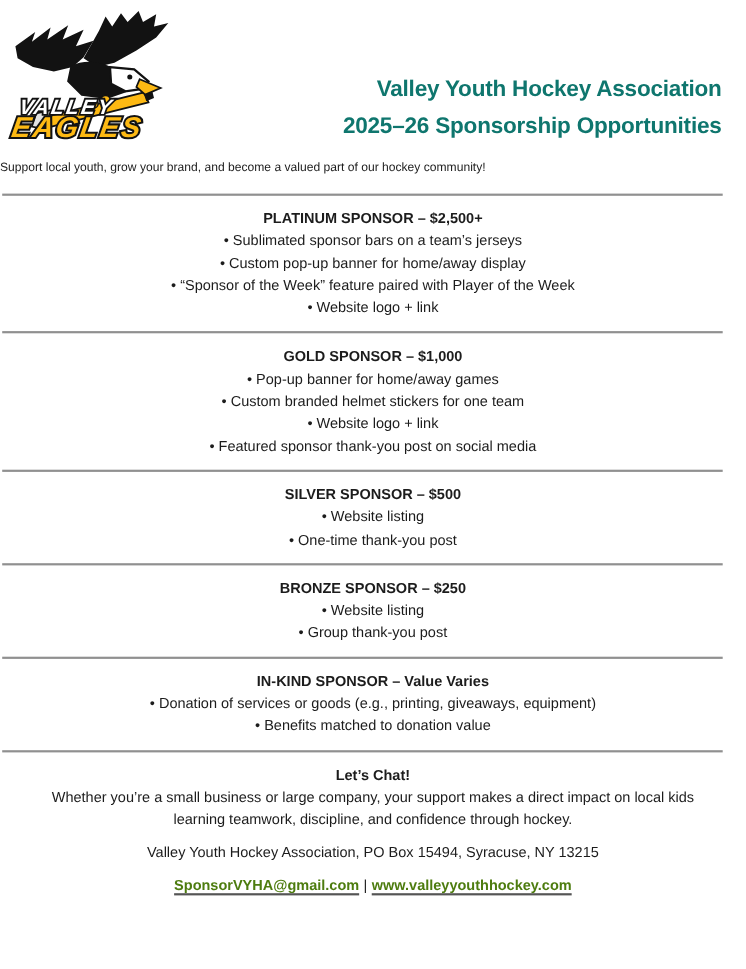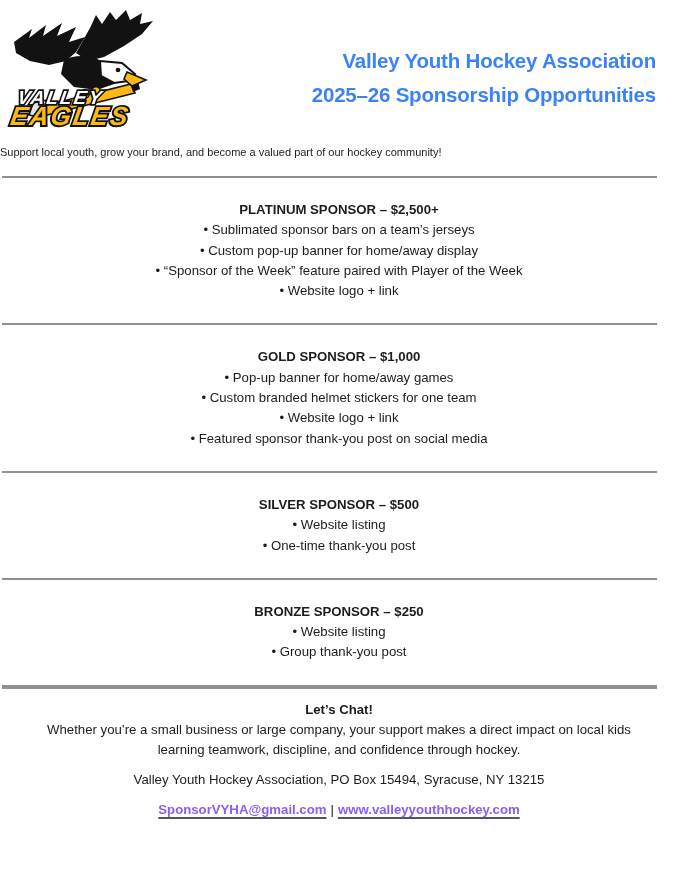"Valley Youth Hockey Association" .titles { color: #3b82f6 -> #0f766e; top: 44px -> 64px }
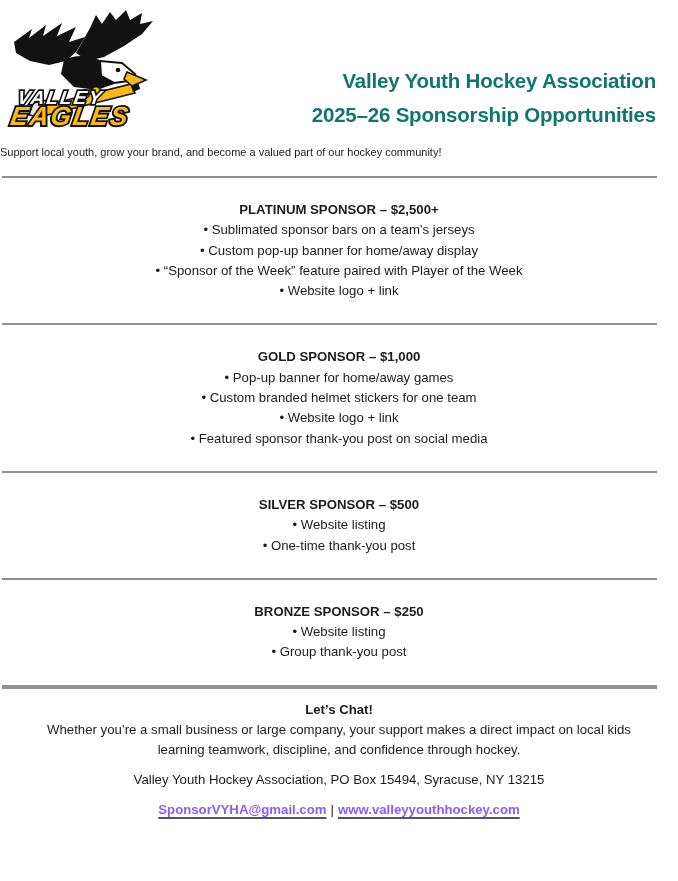"PLATINUM SPONSOR – $2,500+" .tier { padding: 22px 20px -> 11px 20px }
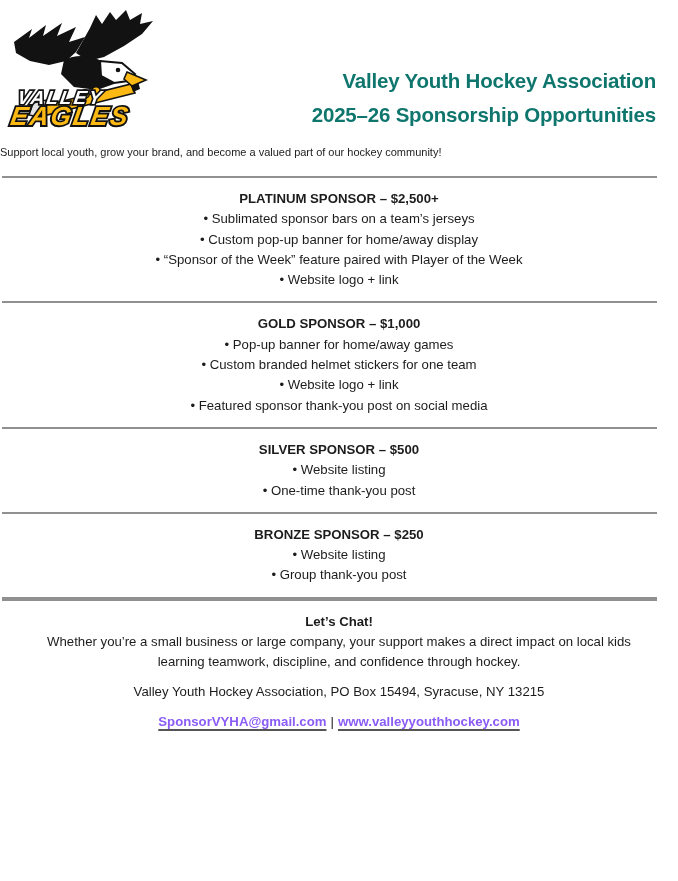"IN-KIND SPONSOR – Value Varies" div.tier { html: none -> <div> <div>IN-KIND SPONSOR – Value Varies</div> <div>• Donation of services or goods (e.g., printing, giveaways, equipment)</div> <div>• Benefits matched to donation value</div> </div> }
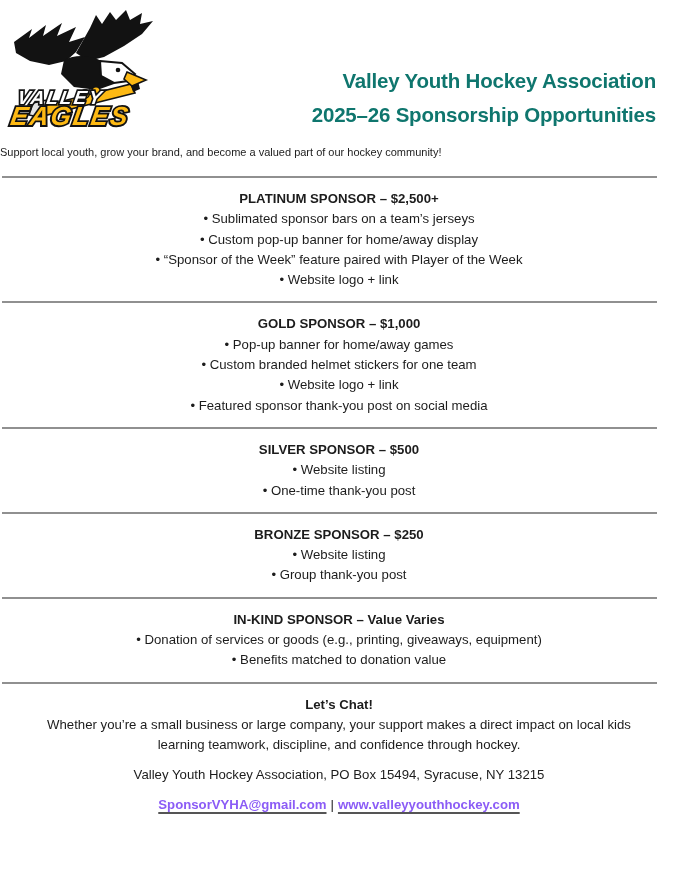"SponsorVYHA@gmail.com" .footer-links a { color: #8b5cf6 -> #4d7c0f }
